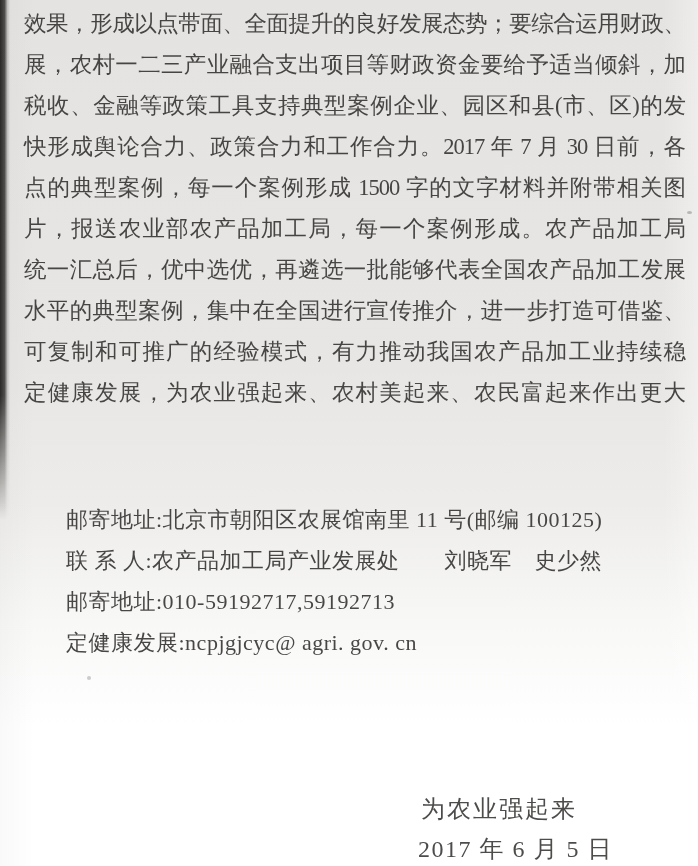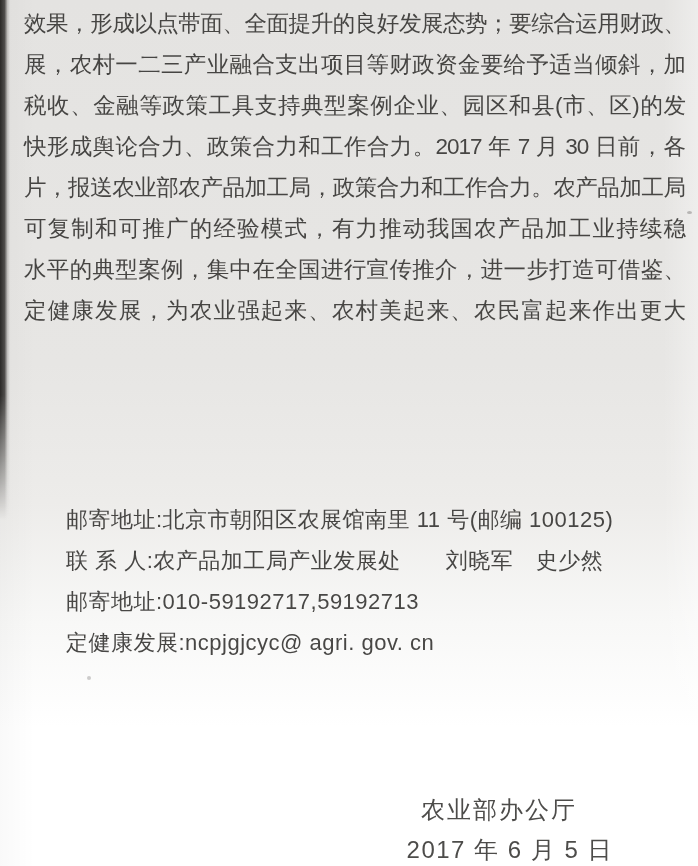"效果，形成以点带面、全面提升的良好发展态势；要综合运用财政、" .page { font-family: Liberation Sans, sans-serif -> Liberation Serif, serif }
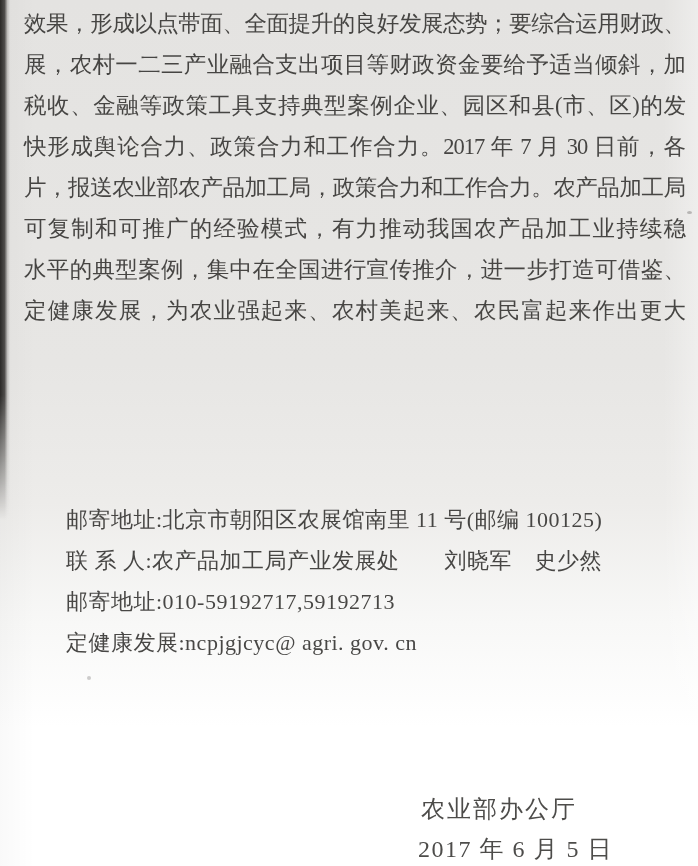"点的典型案例，每一个案例形成 1500 字的文字材料并附带相关图" div.bline { html: none -> <div>点的典型案例，每一个案例形成 1500 字的文字材料并附带相关图</div> }
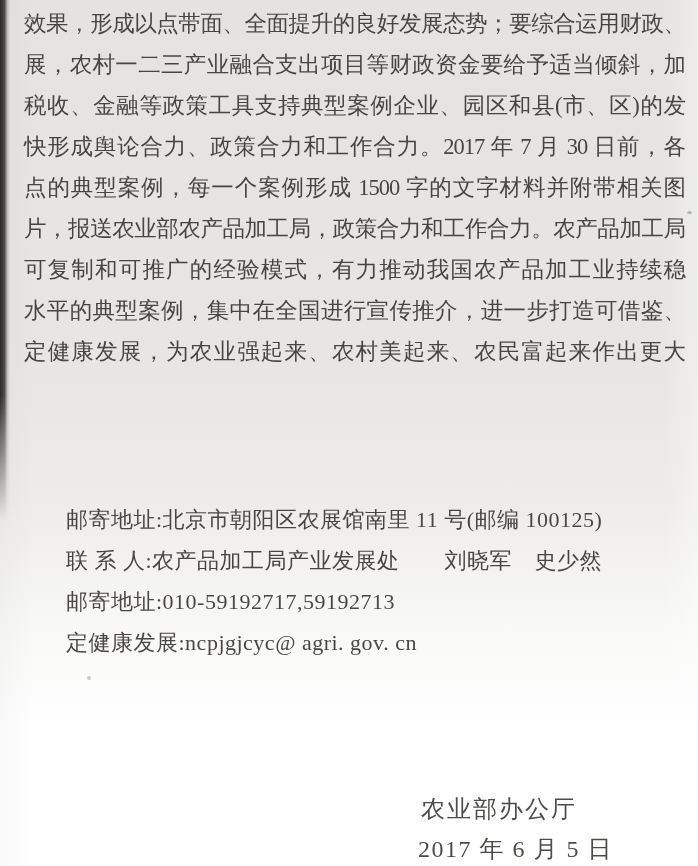"片，报送农业部农产品加工局，政策合力和工作合力。农产品加工局" div.bline { text: 政策合力和工作合力 -> 每一个案例形成 }
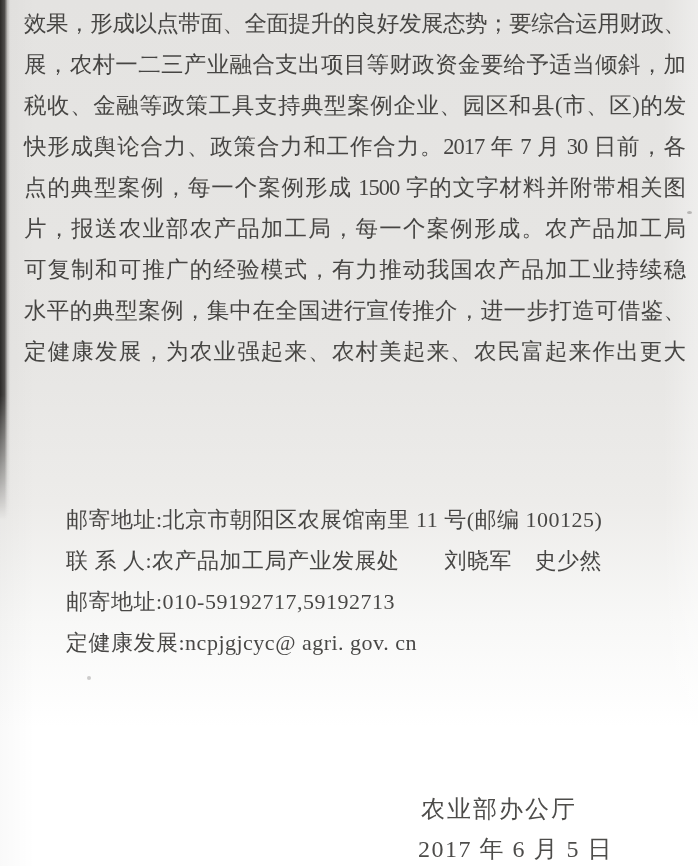"统一汇总后，优中选优，再遴选一批能够代表全国农产品加工发展" div.bline { html: none -> <div>统一汇总后，优中选优，再遴选一批能够代表全国农产品加工发展</div> }
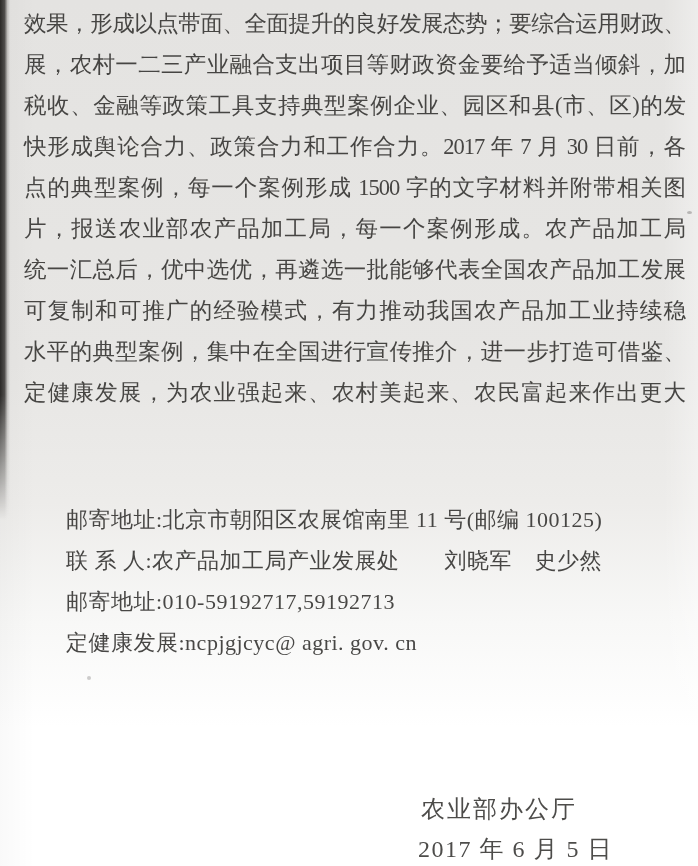"可复制和可推广的经验模式，有力推动我国农产品加工业持续稳" div.bline { order: before "水平的典型案例，集中在全国进行宣传推介，进一步打造可借鉴、" -> after "水平的典型案例，集中在全国进行宣传推介，进一步打造可借鉴、" }
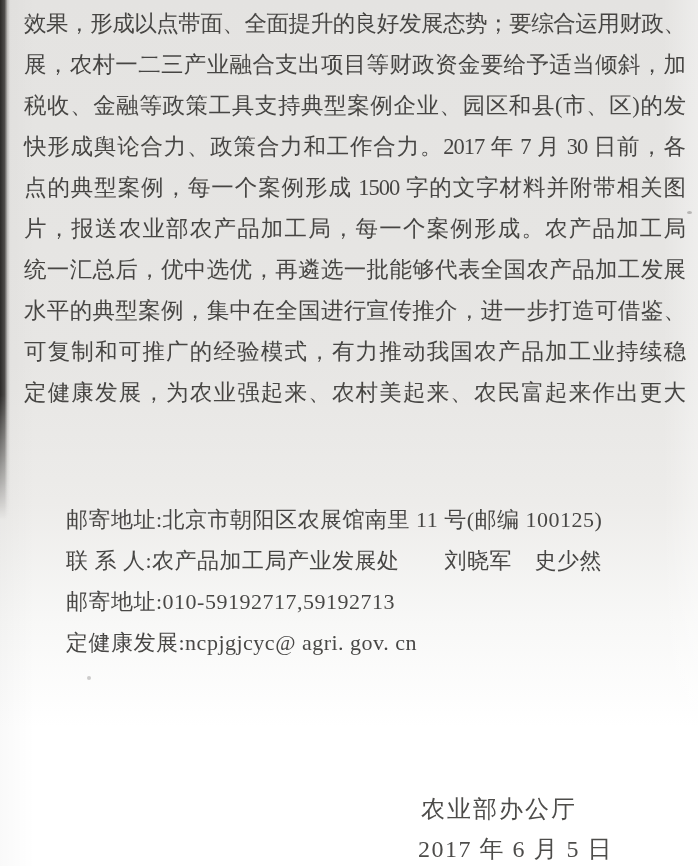"农业部办公厅" div.sig-org { text: 农业部办公厅 -> 为农业强起来 }
